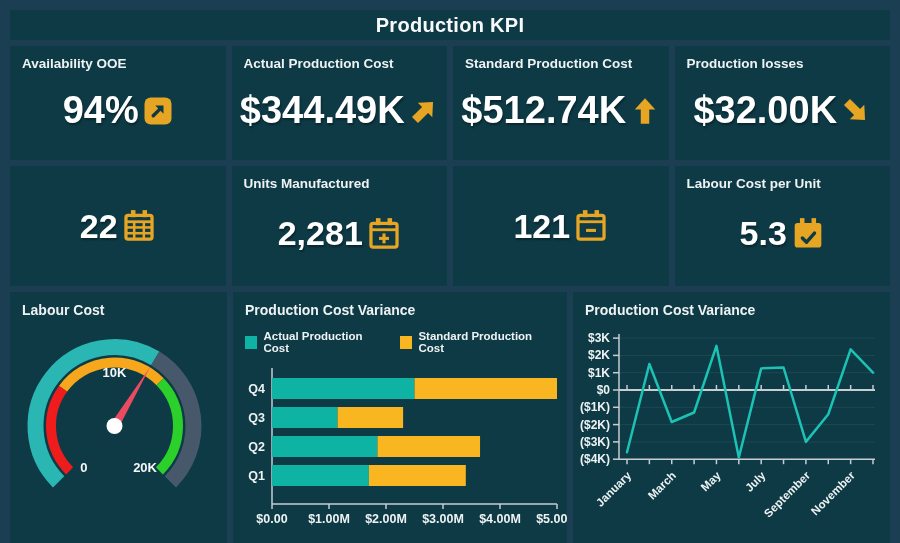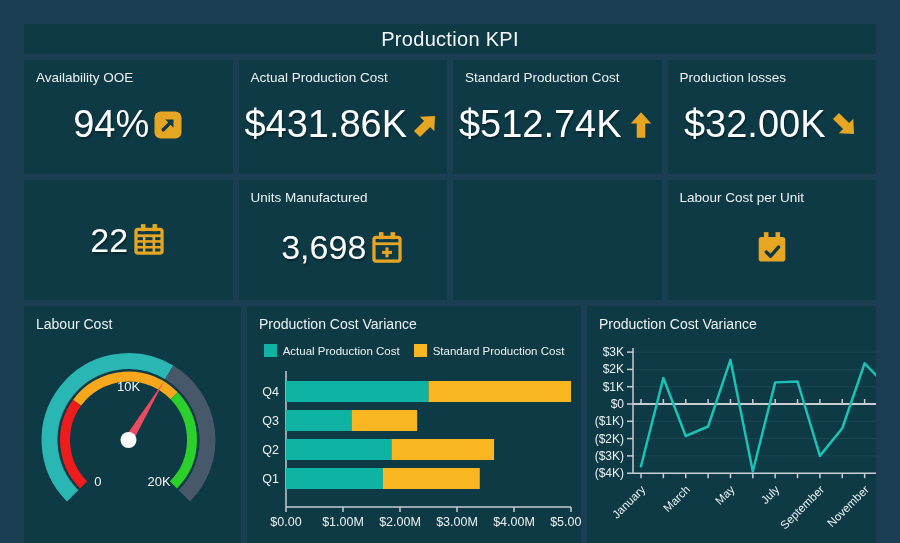"Production KPI" .dashboard { font-weight: none -> bold; padding: 24px -> 10px }
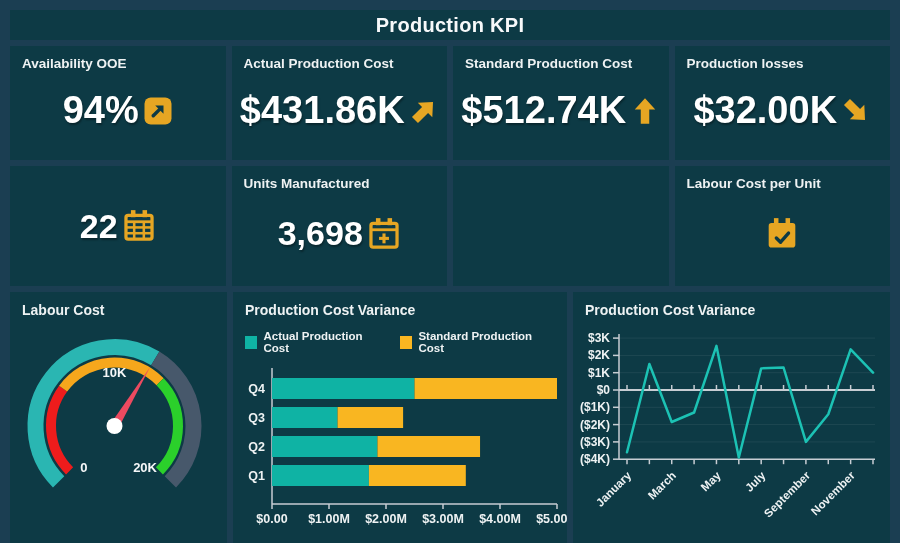"$431.86K" span.kpi-value { text: $431.86K -> $344.49K }
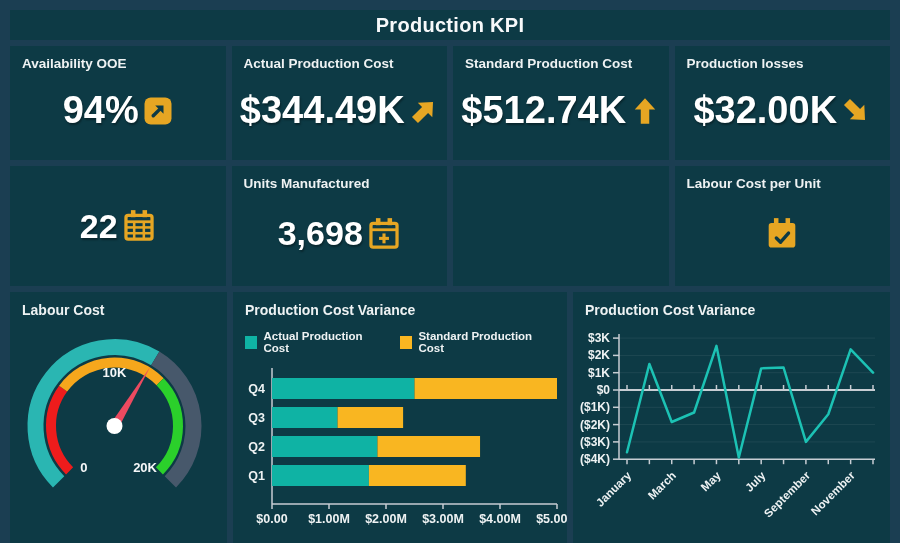"3,698" span.kpi-value { text: 3,698 -> 2,281 }
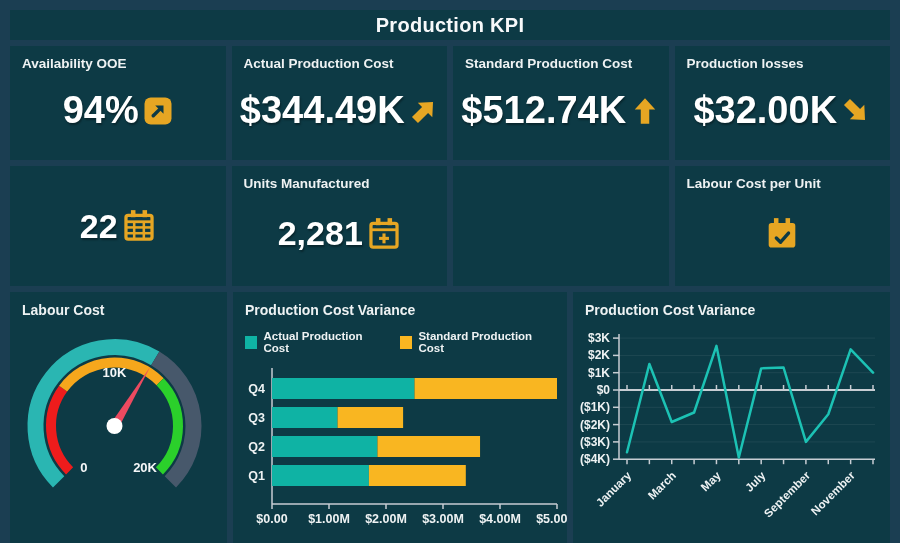"121" div.kpi-value-row { html: none -> <div> <span>121</span> <span> <svg> <rect></rect> <rect></rect> <rect></rect> <line></line> <line></line> </svg> </span> </div> }
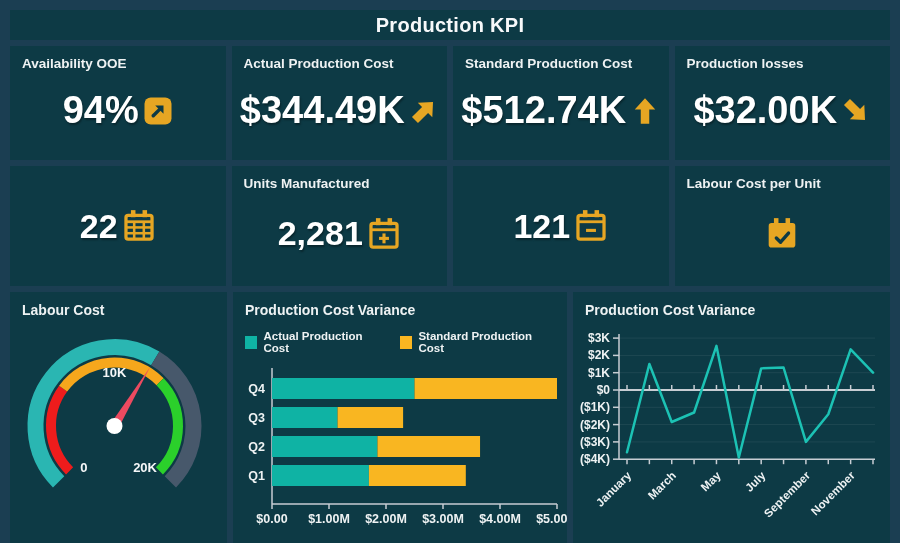"5.3" span.kpi-value { html: none -> <span>5.3</span> }
